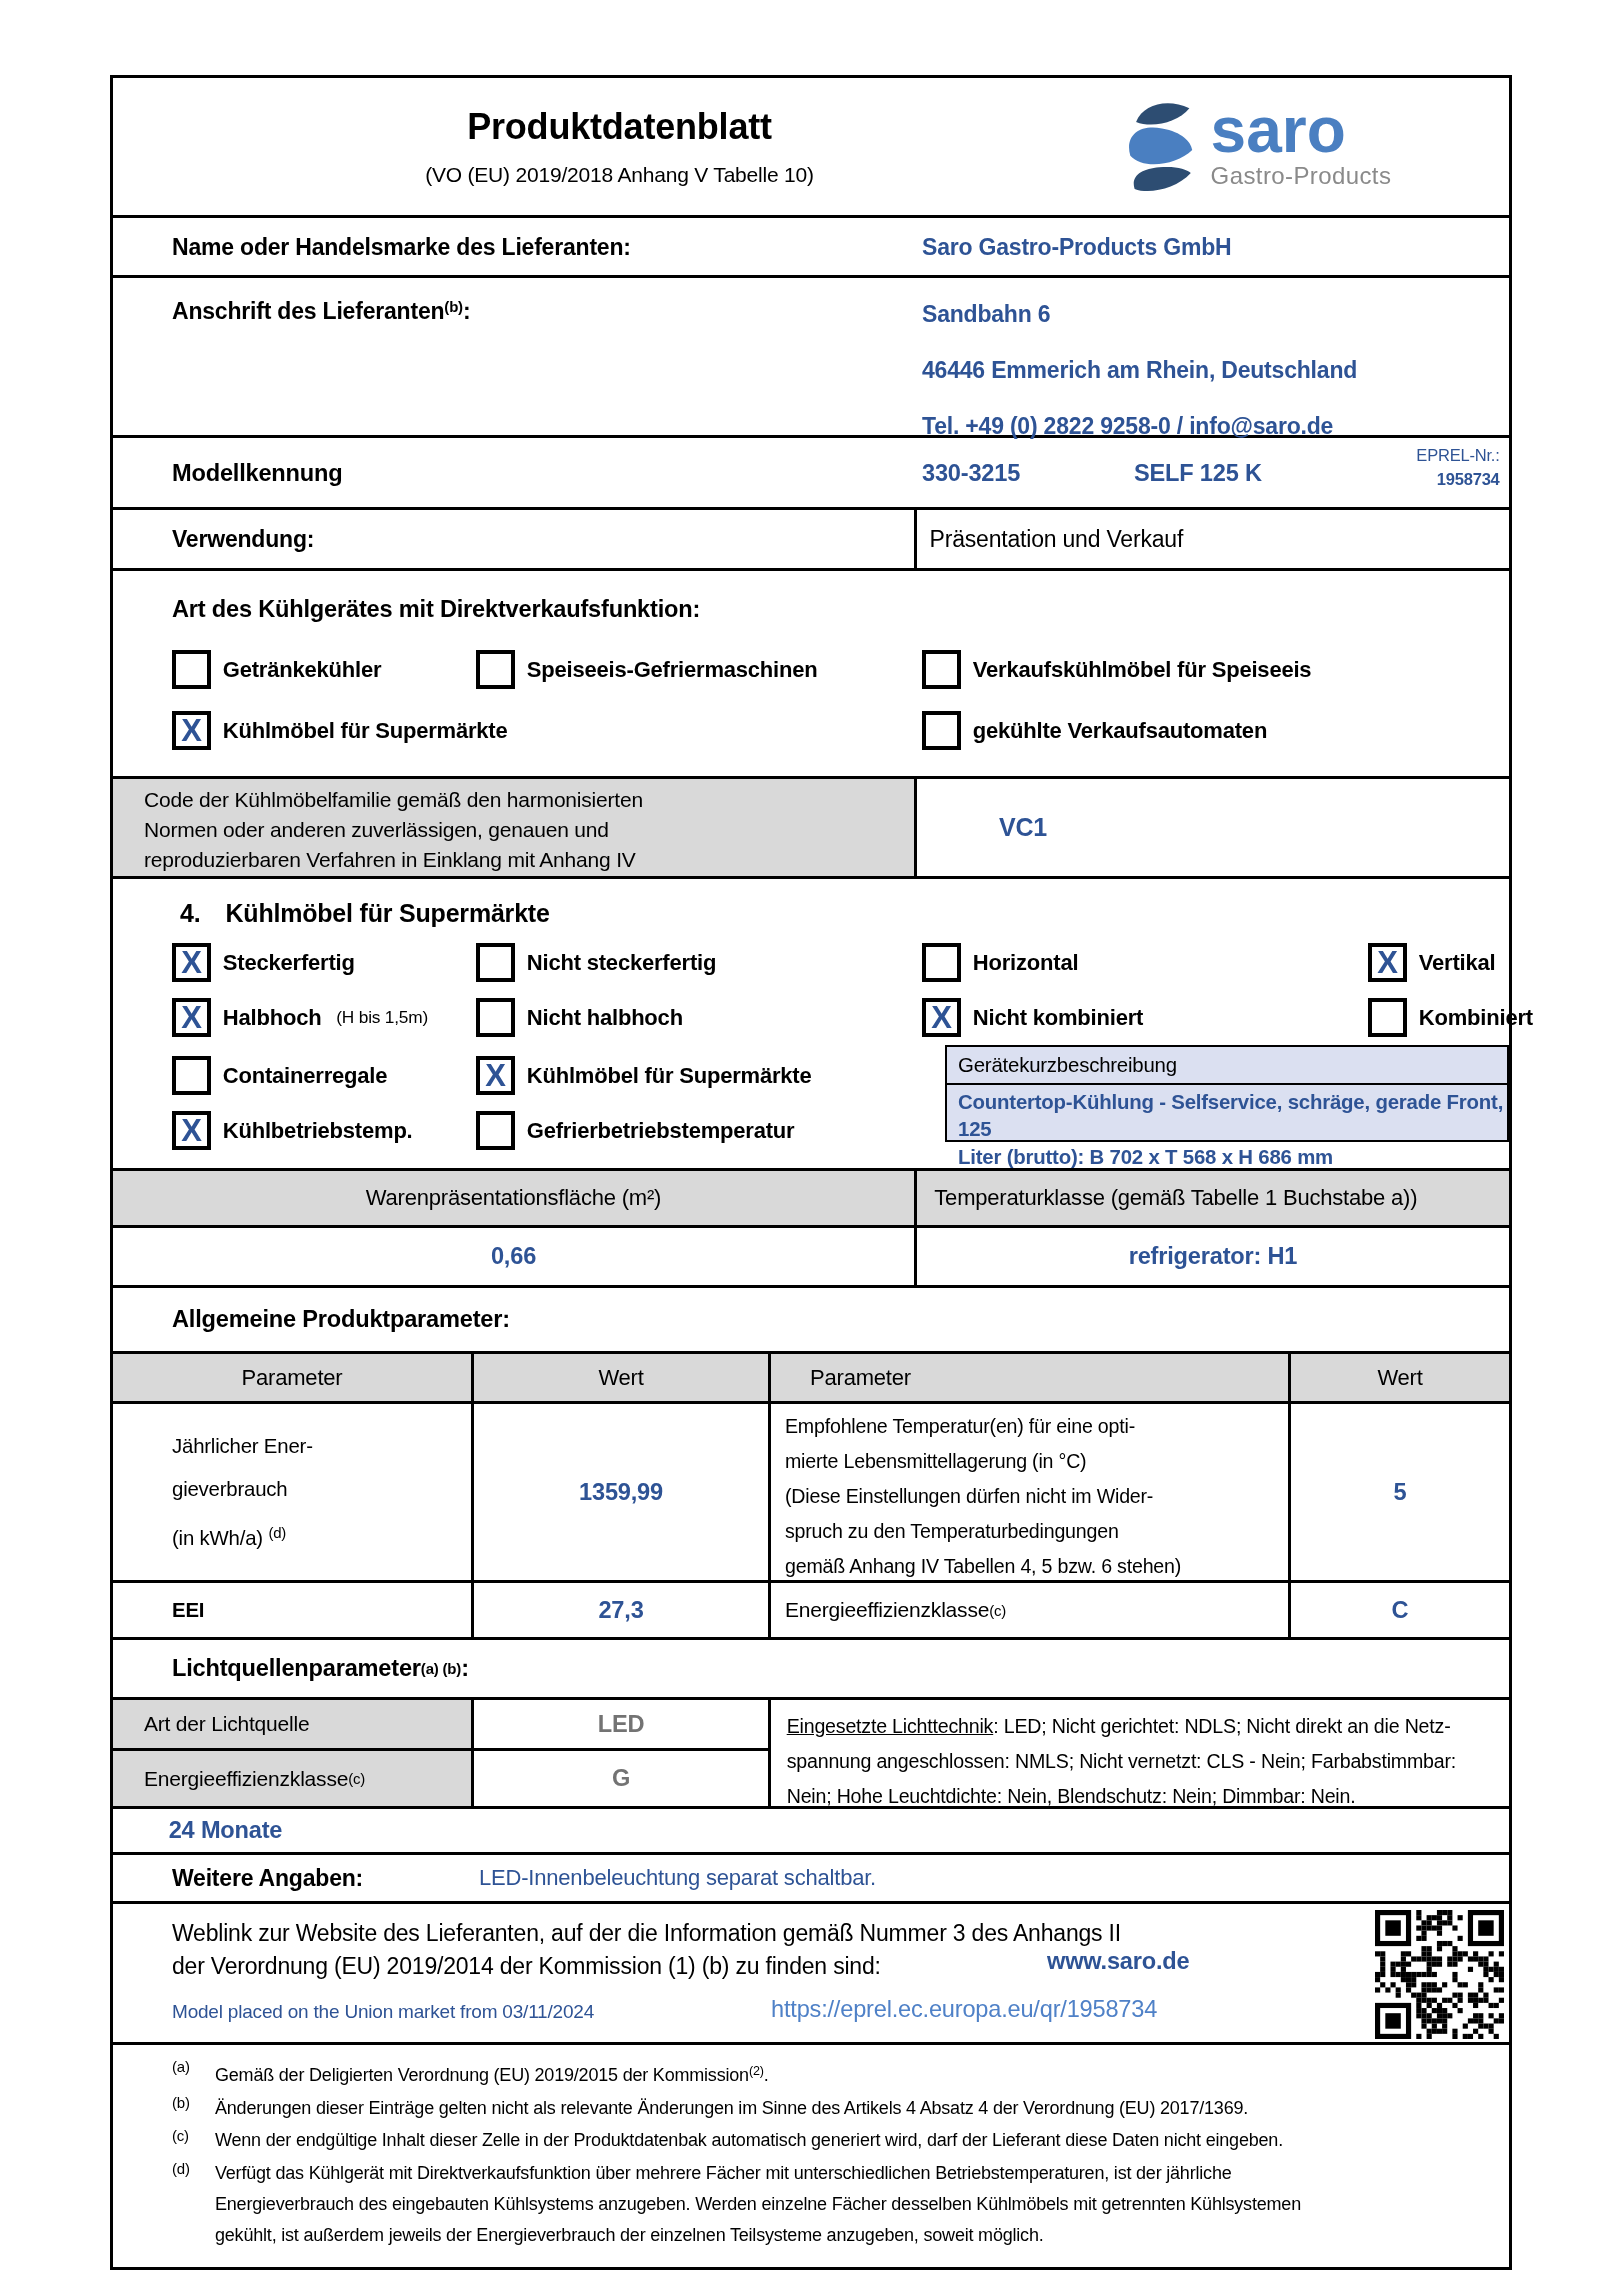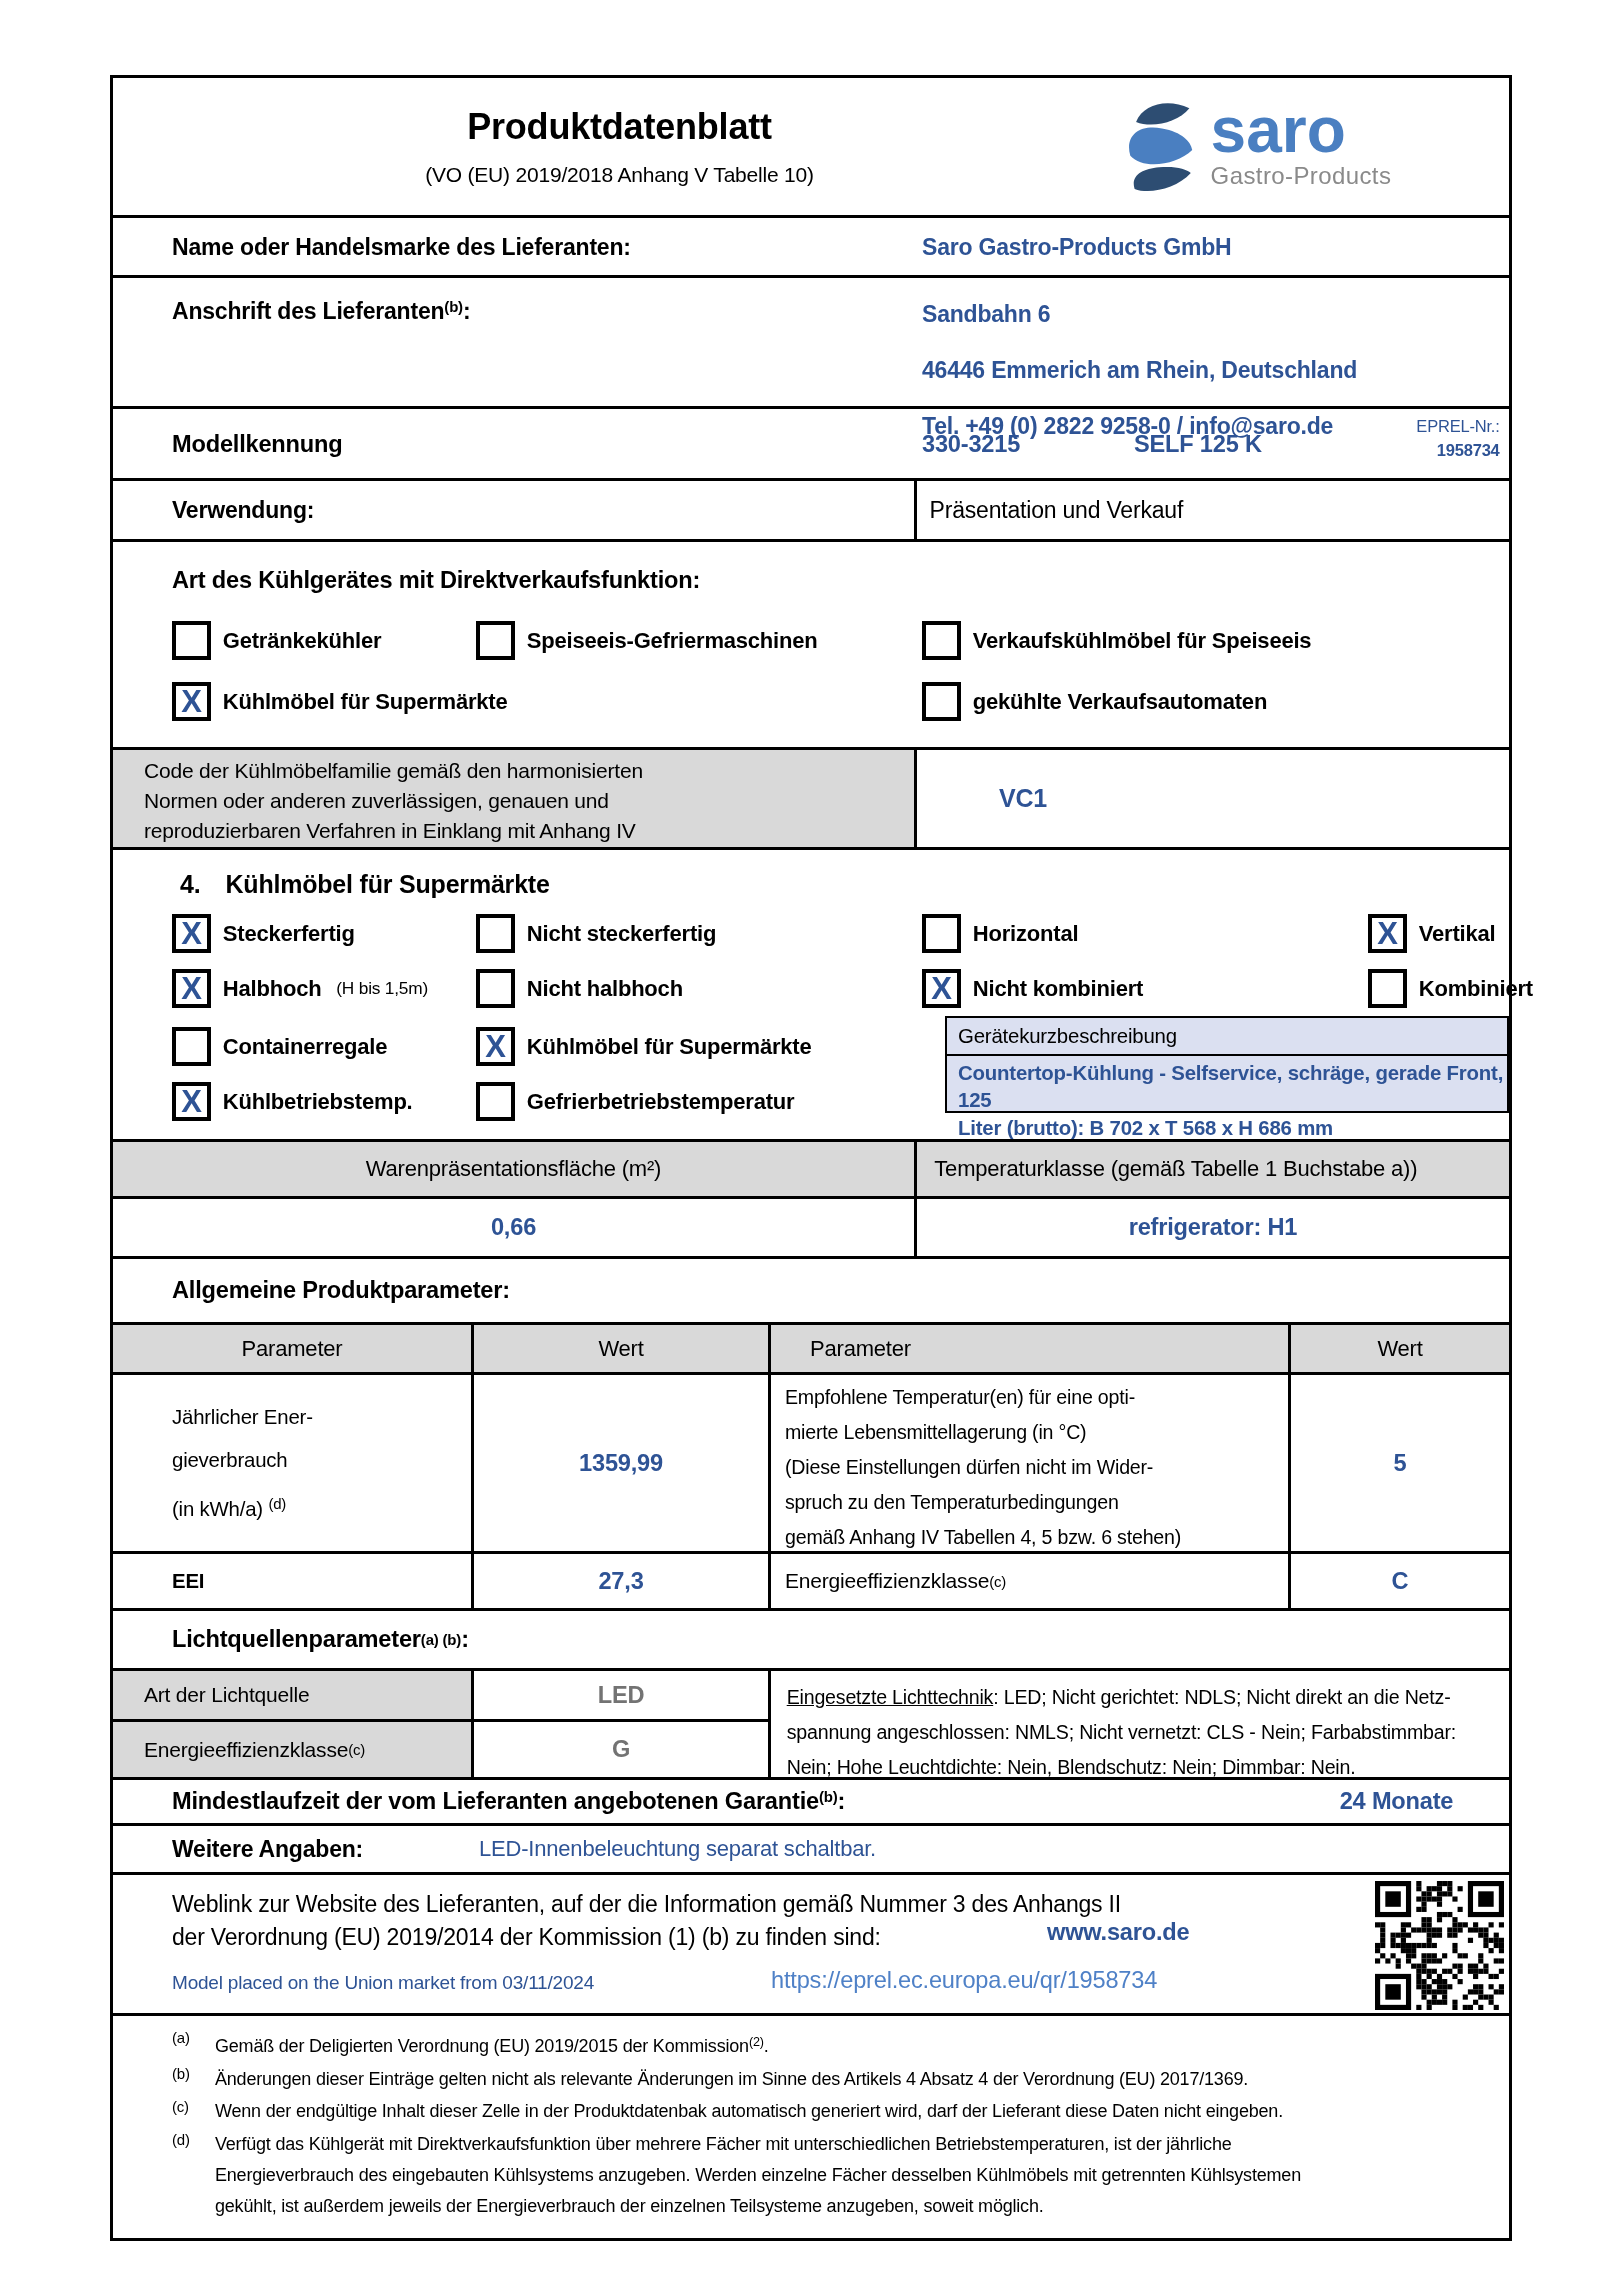"Anschrift des Lieferanten(b):" .addr-row { height: 131px -> 160px }
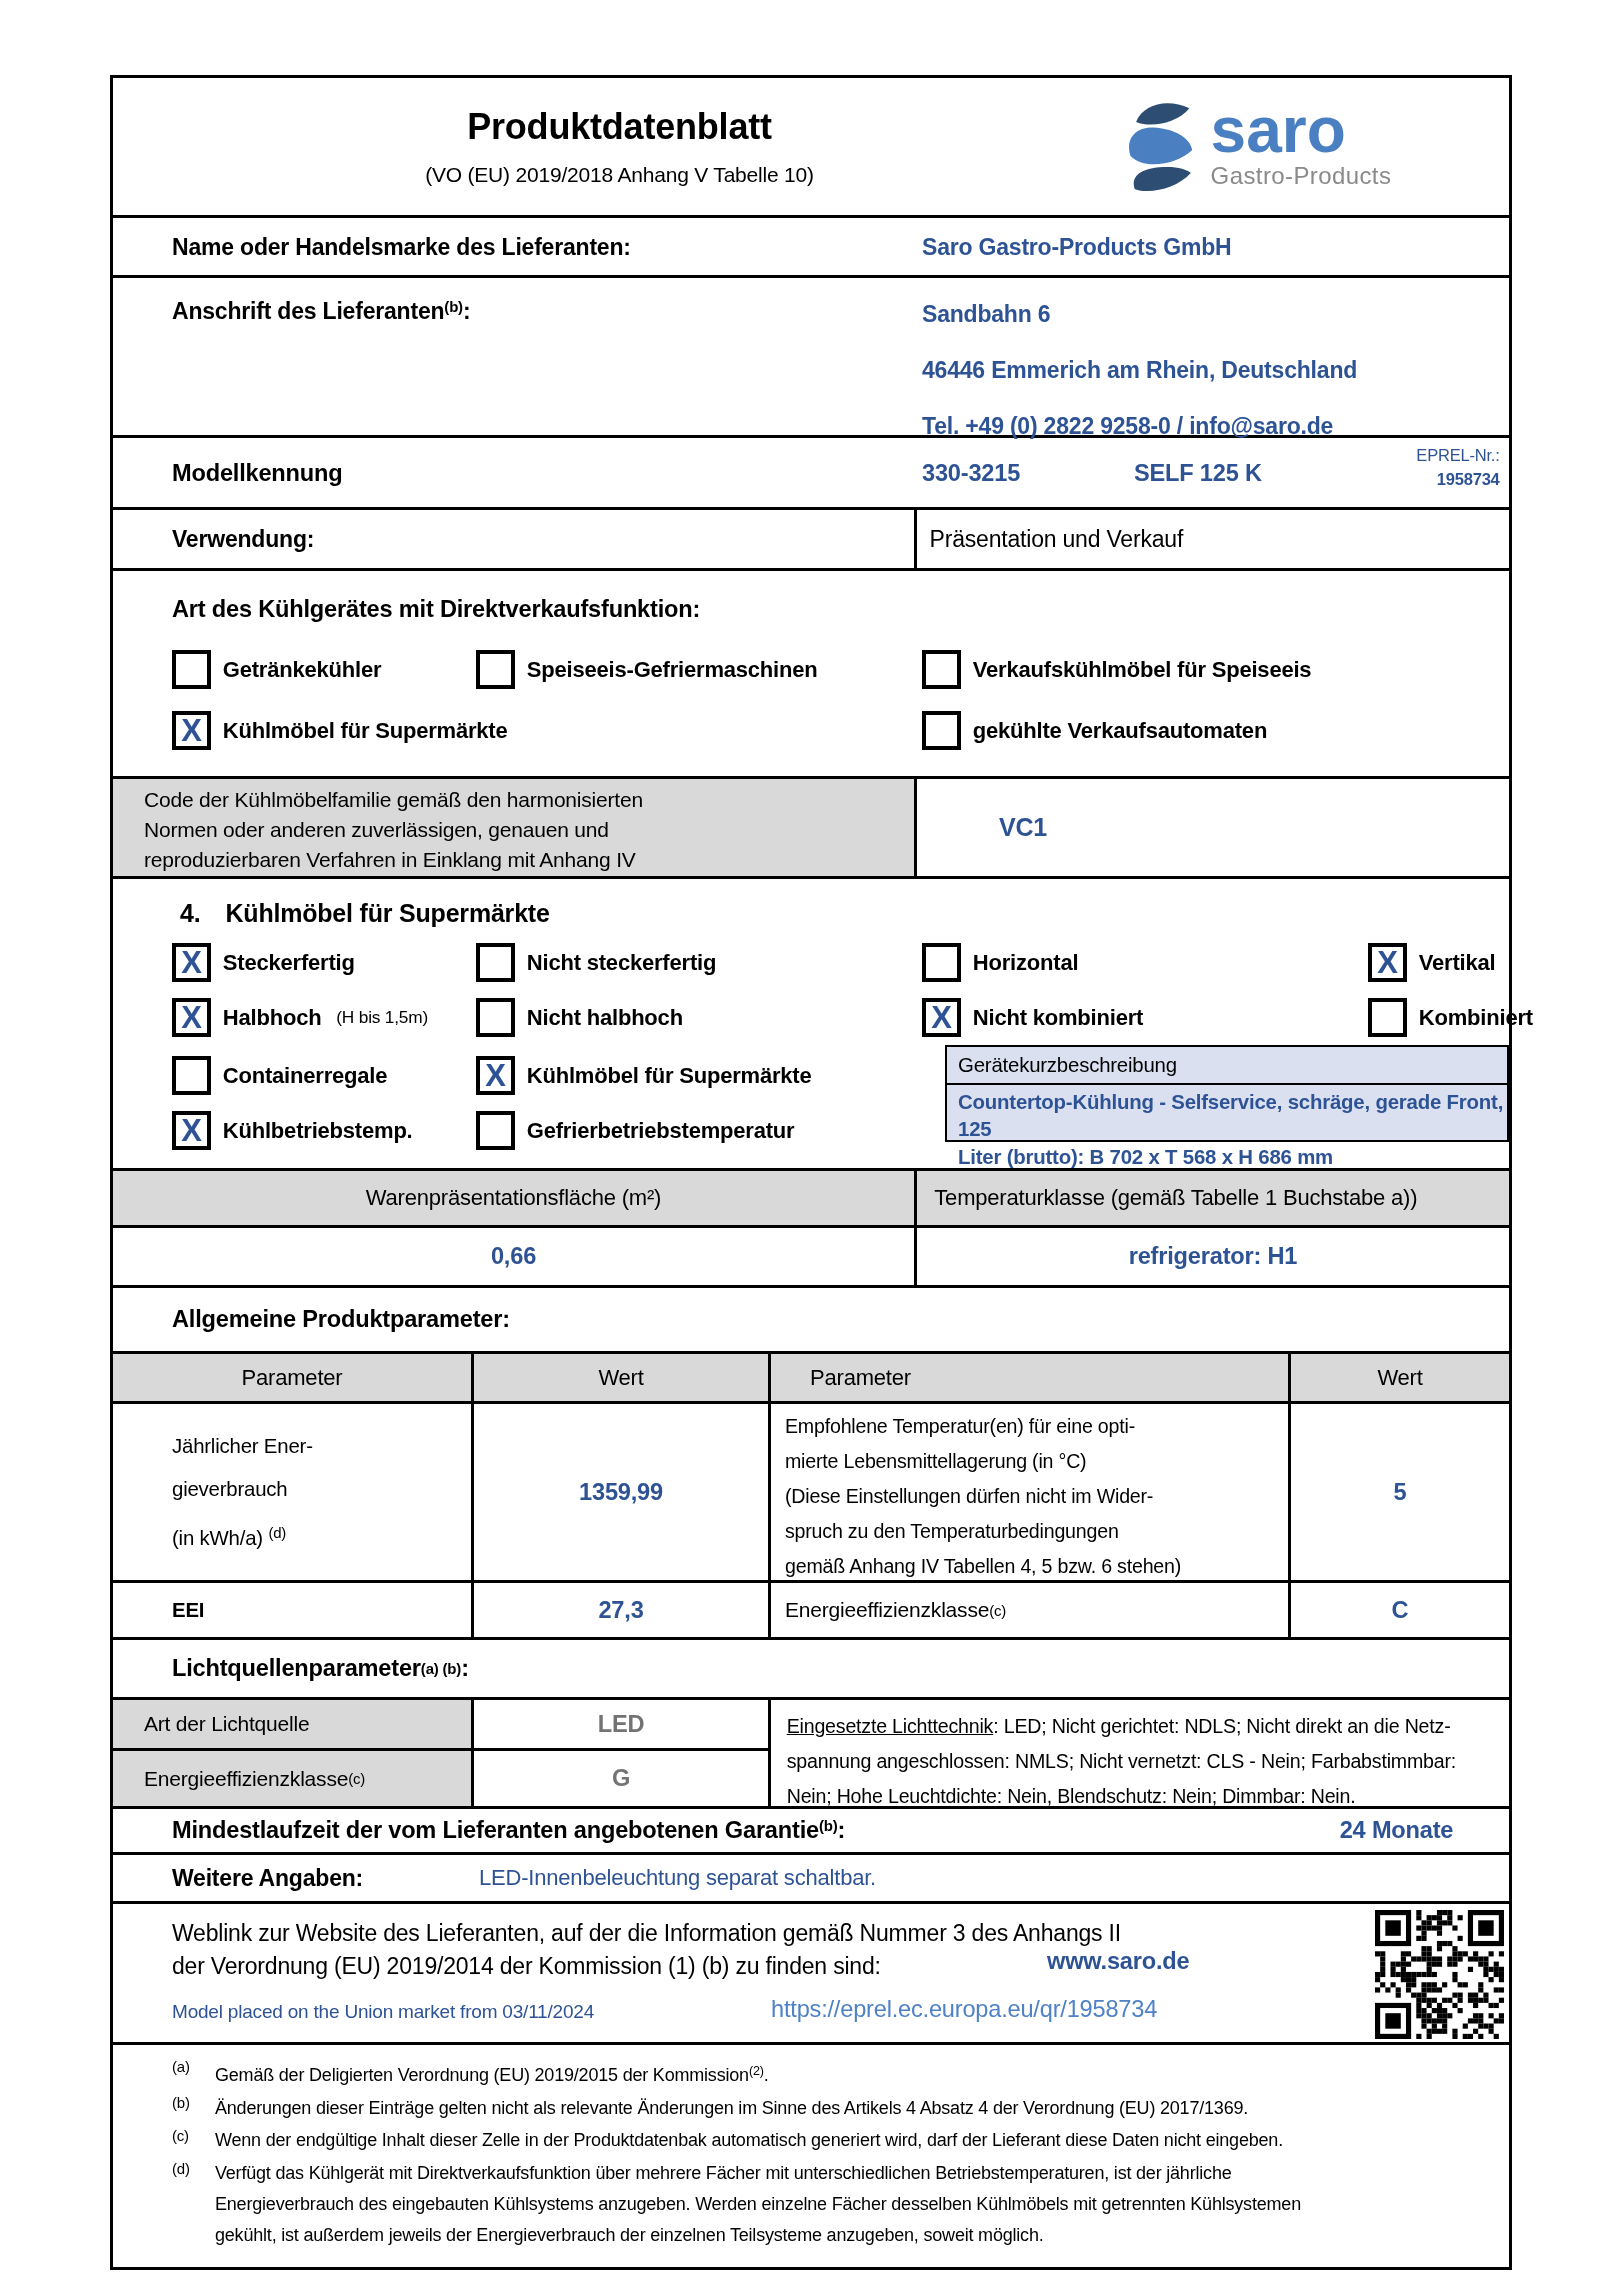"Mindestlaufzeit der vom Lieferanten" div.ml { html: <div><span>Mindestlaufzeit der vom Lieferanten angebotenen Garantie</span><span>(b)</span><span>:</span></div> -> none }
